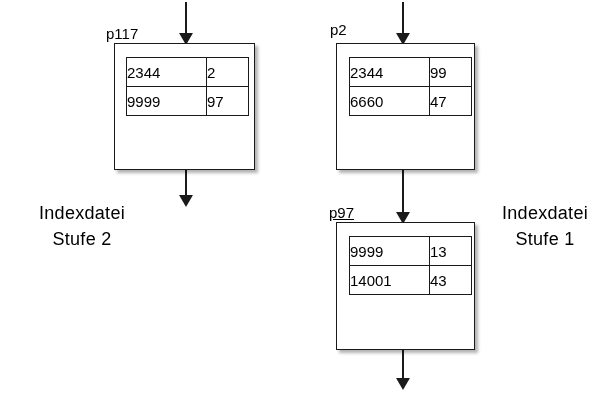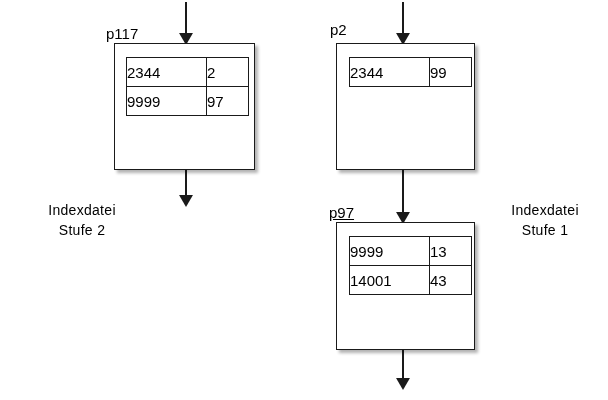"6660" tr { html: none -> <tr> <td>6660</td> <td>47</td> </tr> }
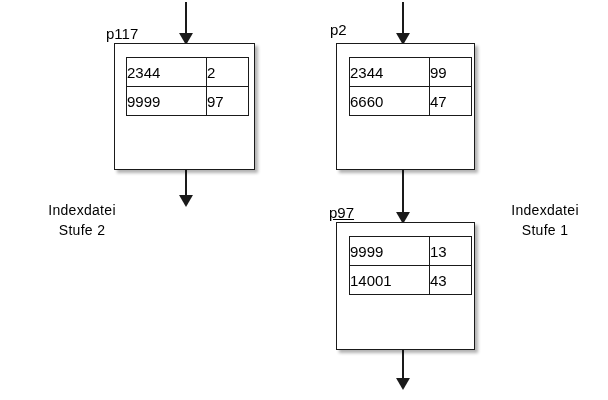"Indexdatei" .side-label { font-size: 14px -> 18px }
